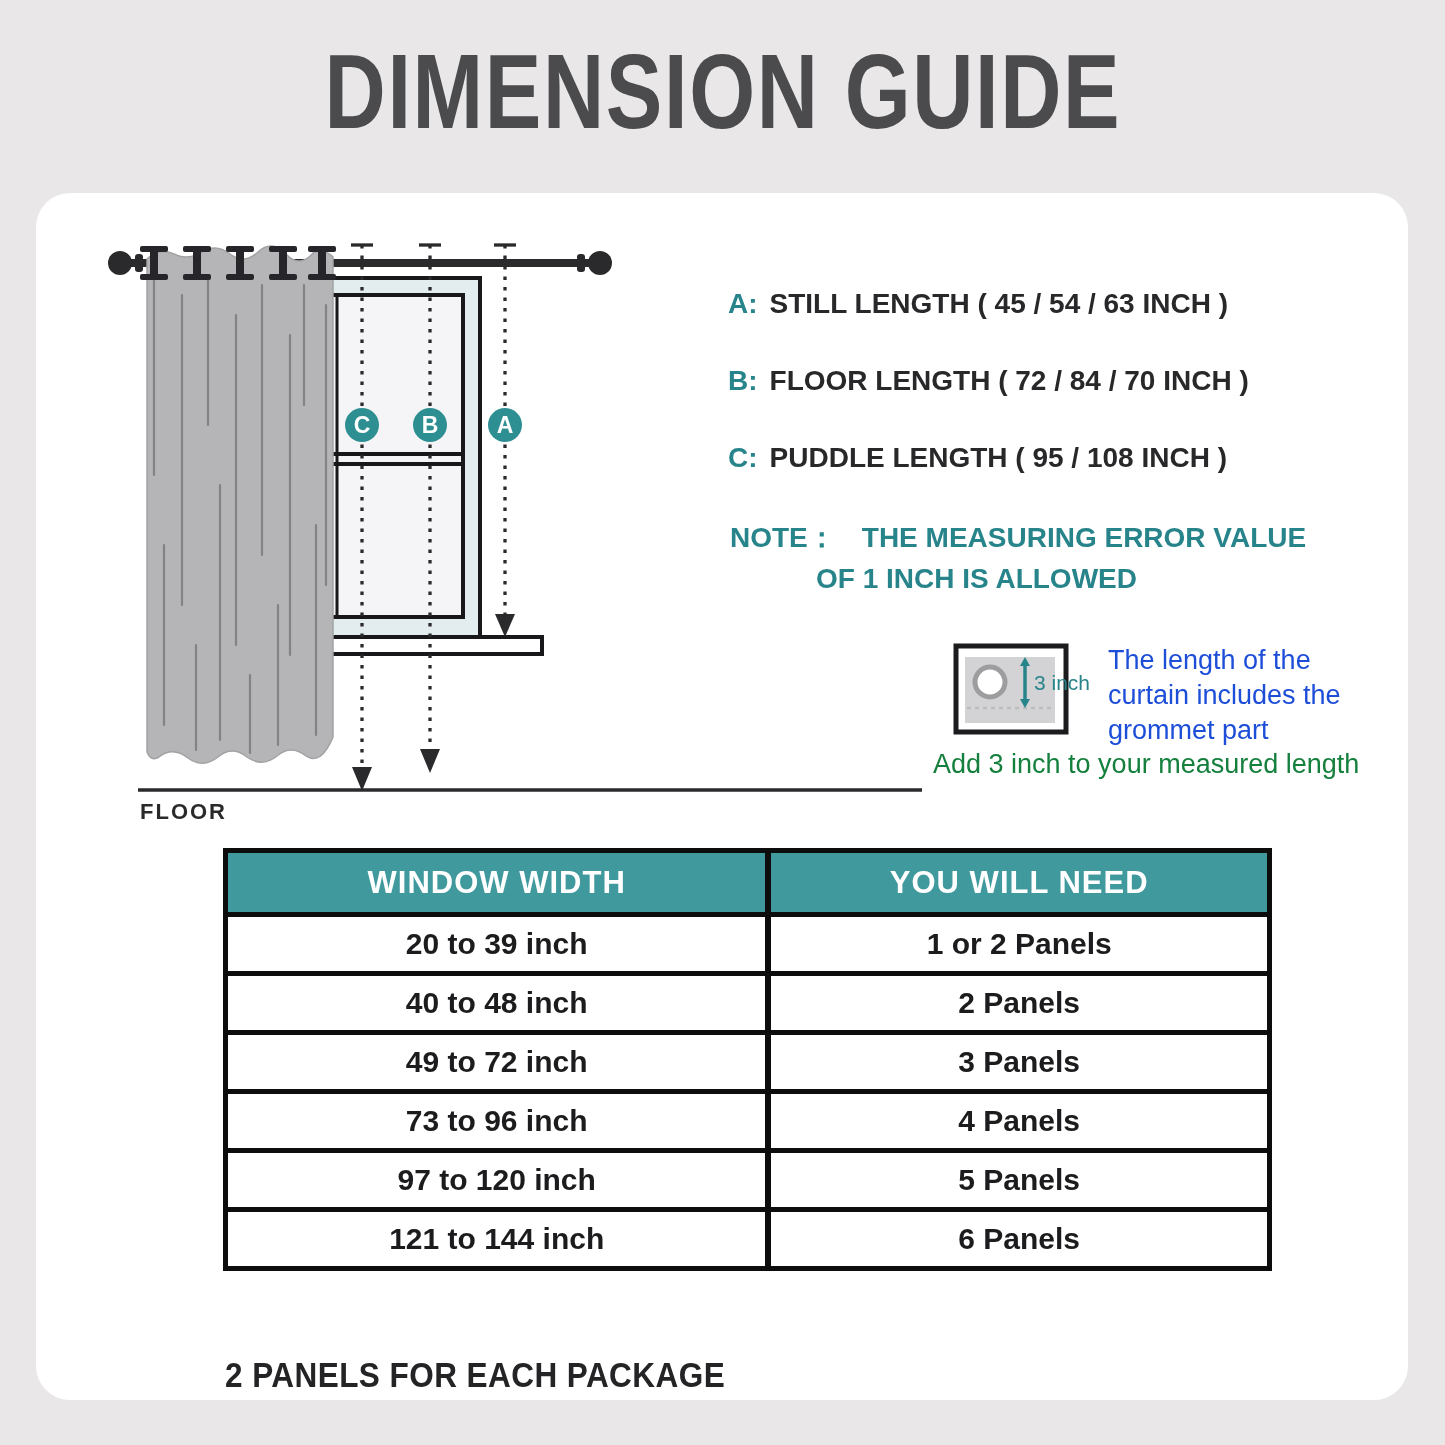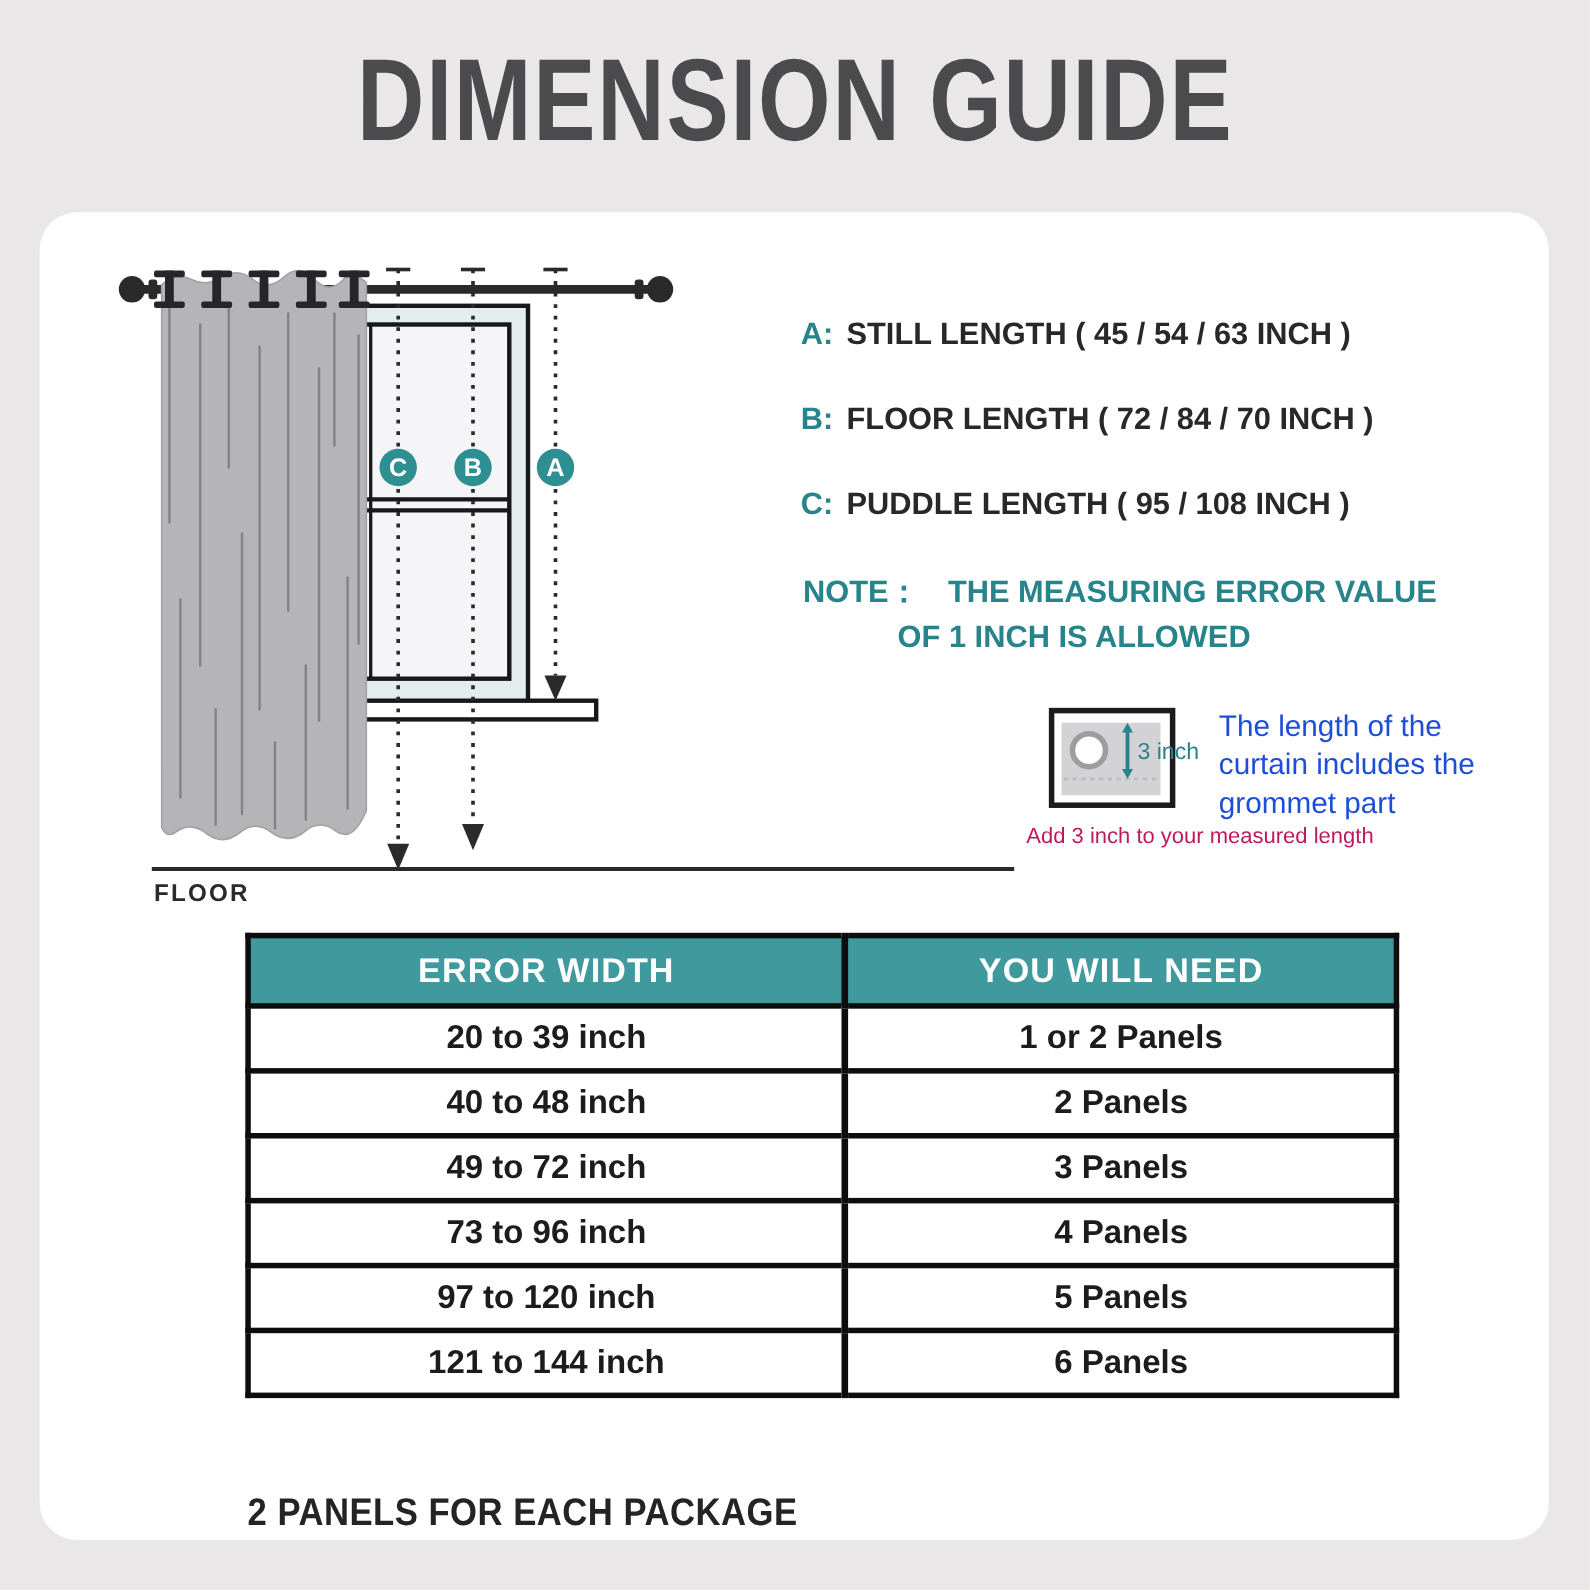"Add 3 inch to your" .grommet-tip { color: #be185d -> #15803d; font-size: 20px -> 27px }
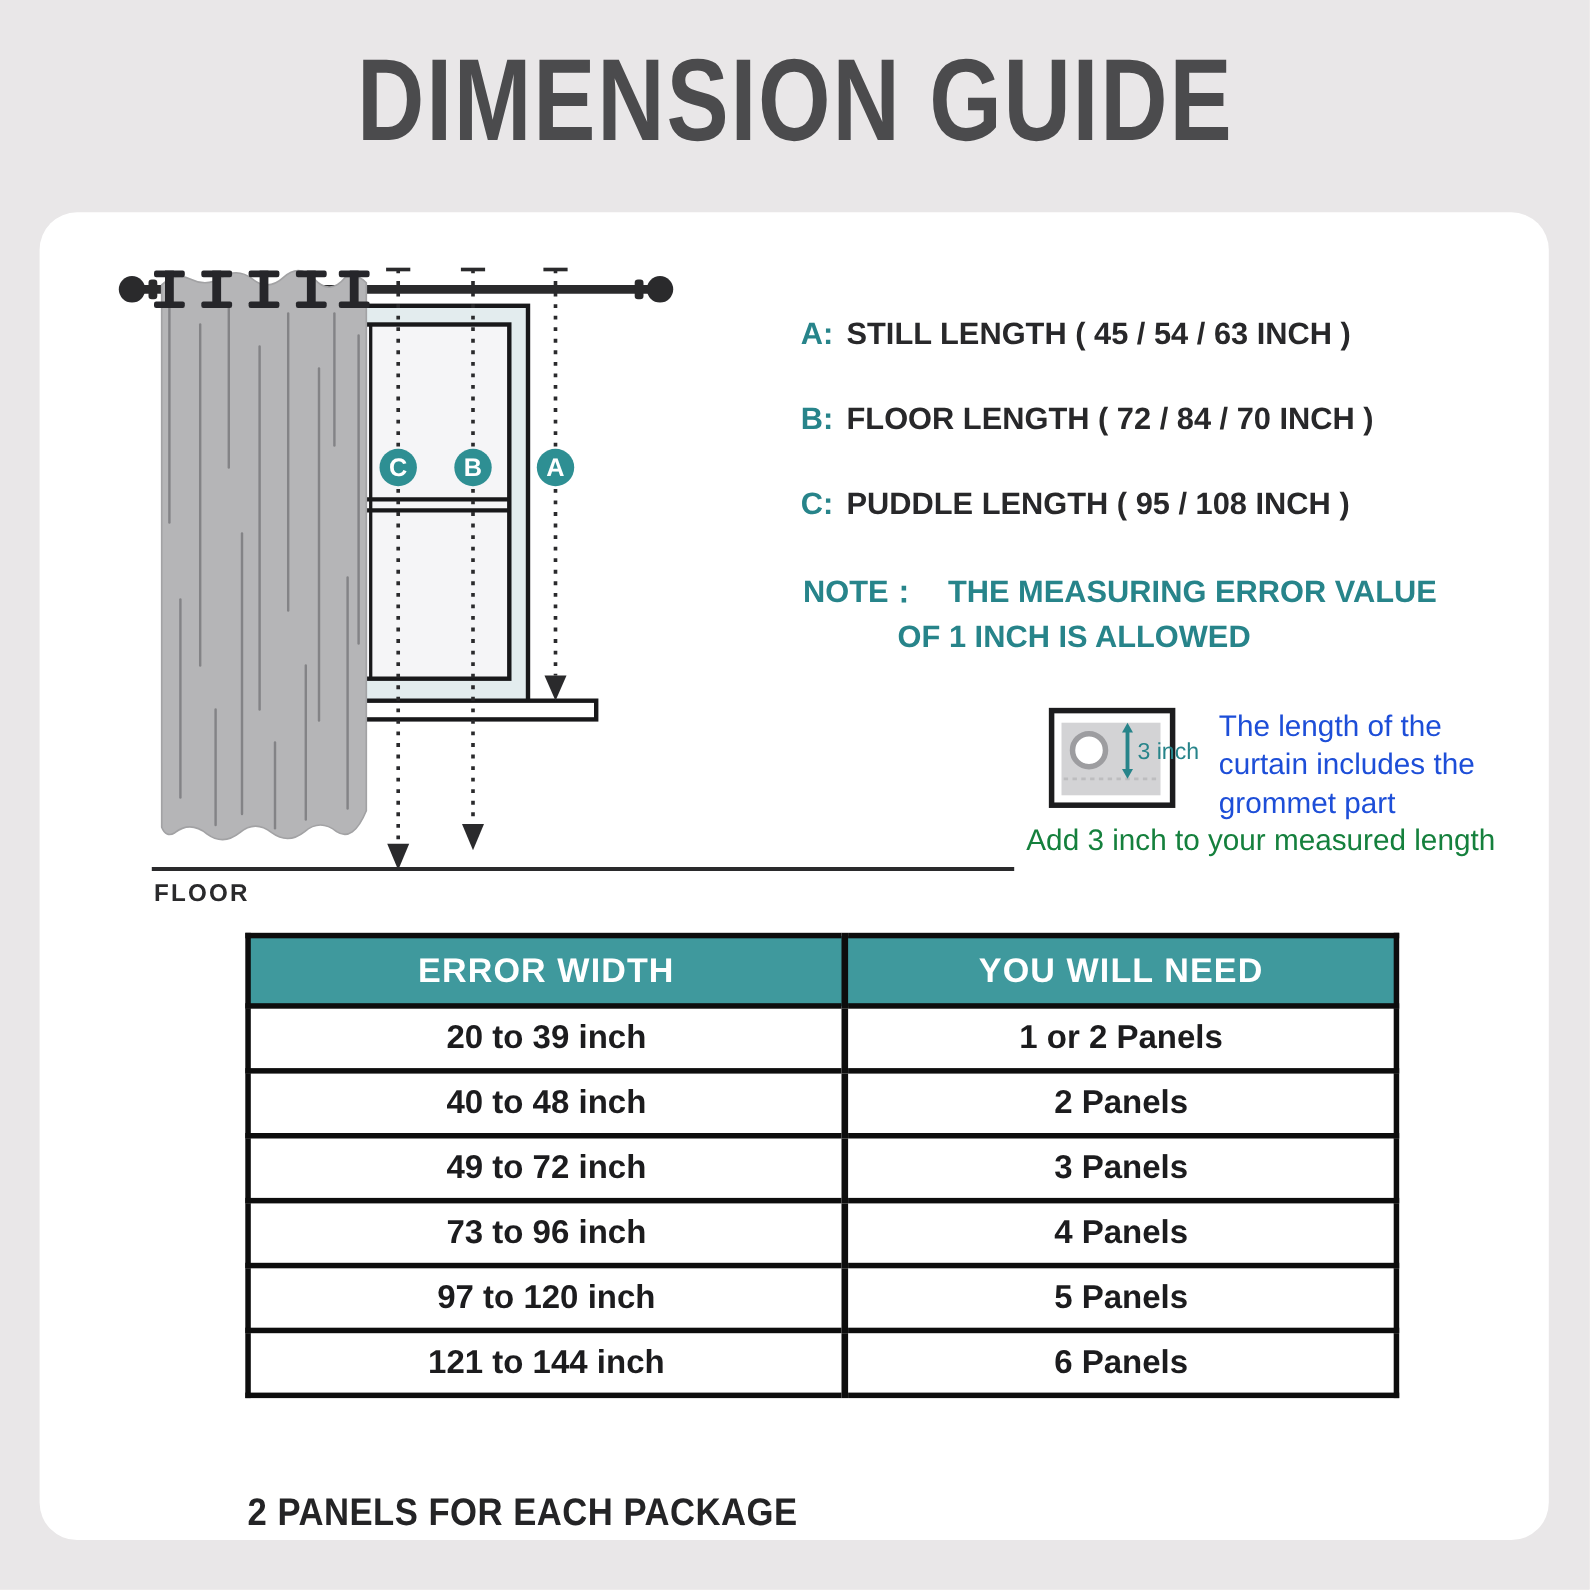"ERROR WIDTH" th { text: ERROR -> WINDOW }
